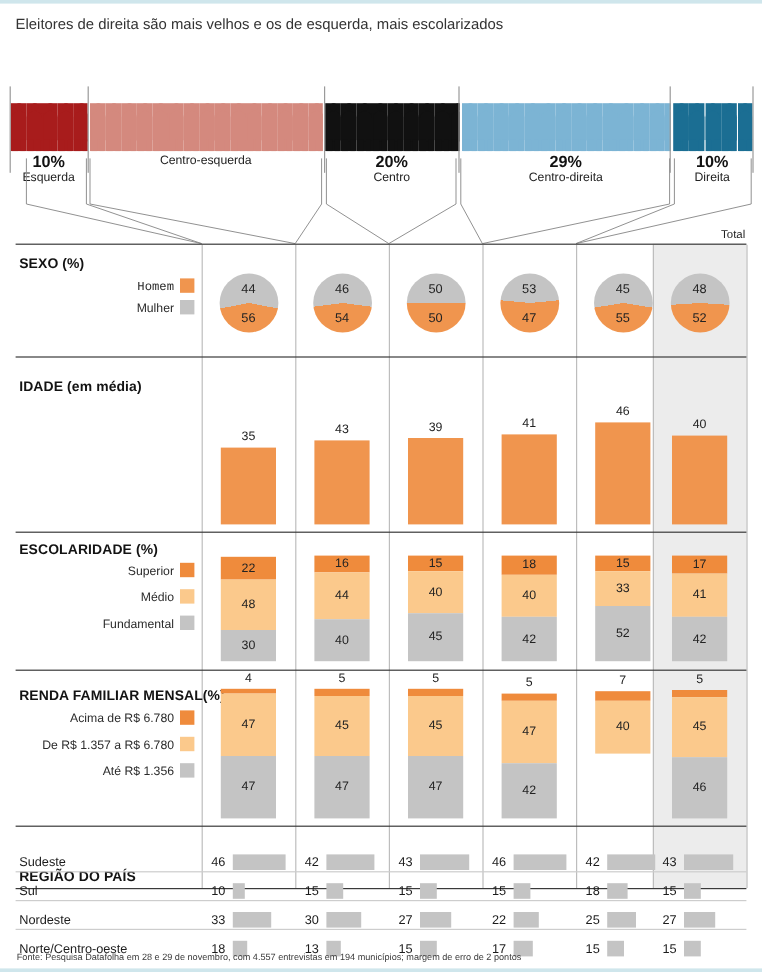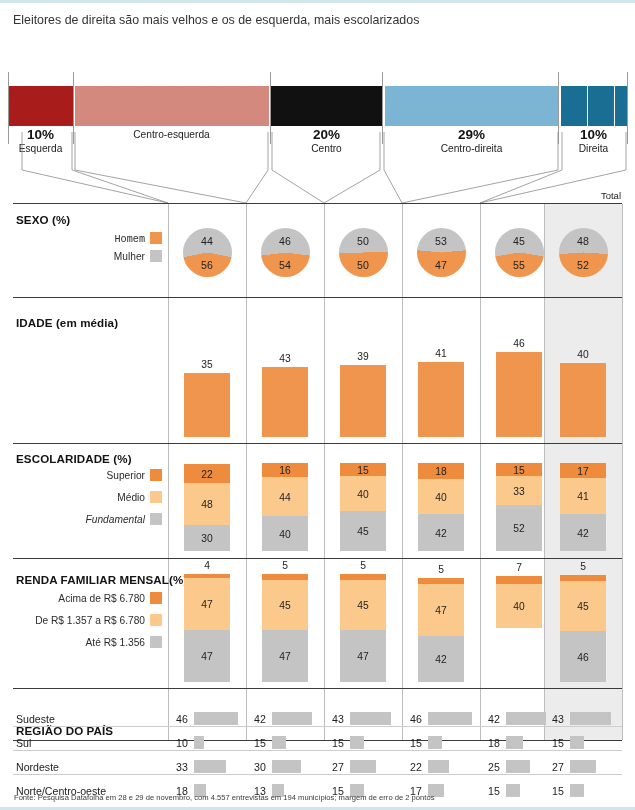"Fundamental" div.legend-row { font-style: italic -> none }
